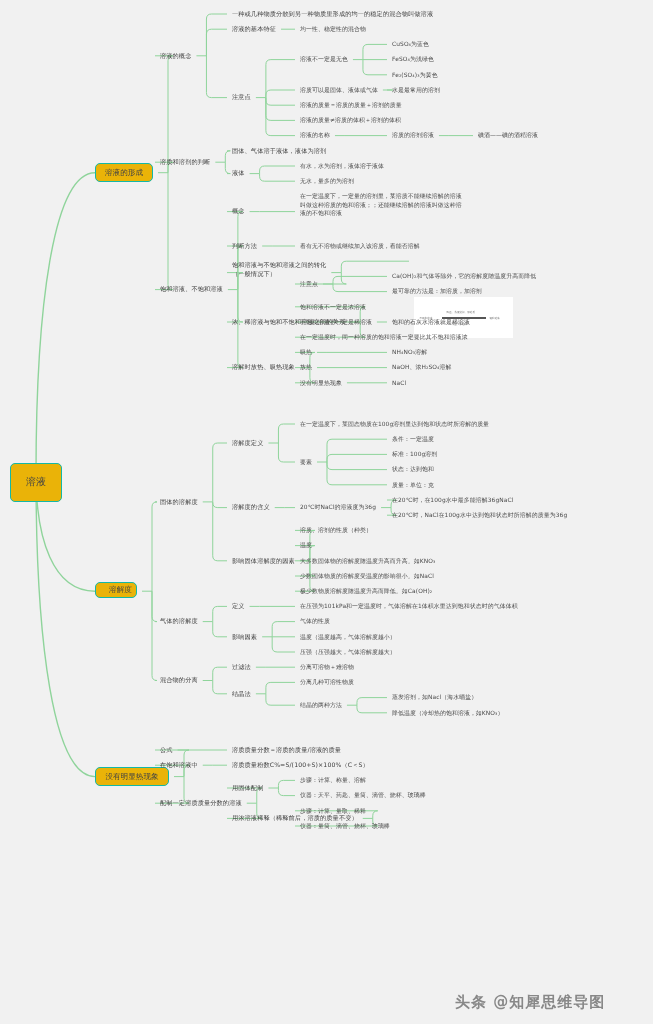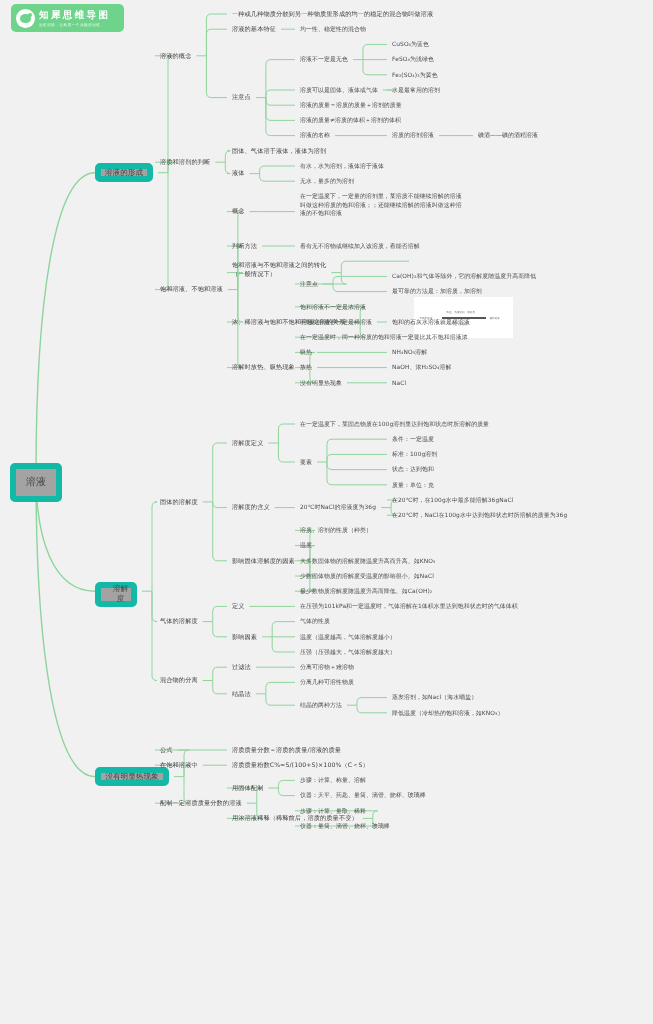"知犀思维导图" div { html: <div> <span></span> <span> <span>知犀思维导图</span> <span>思维训练，让教育一个流畅的思维</span> </span> </div> -> none }
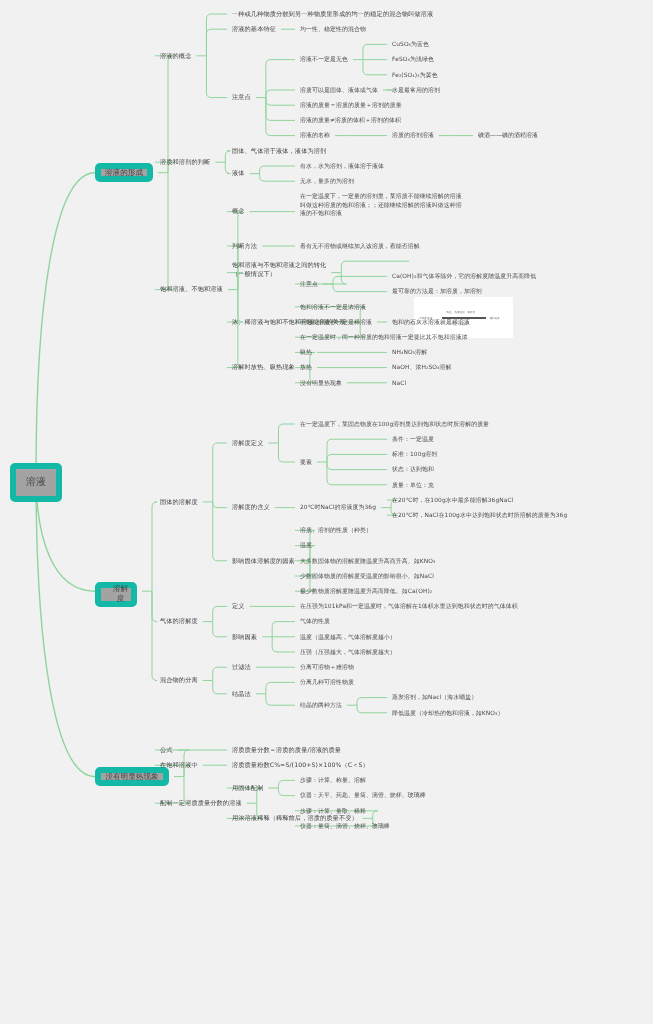"溶液的形成" .box { background: #a3a3a3 -> #eab308; border: 6px solid #14b8a6 -> 1px solid #14b8a6 }
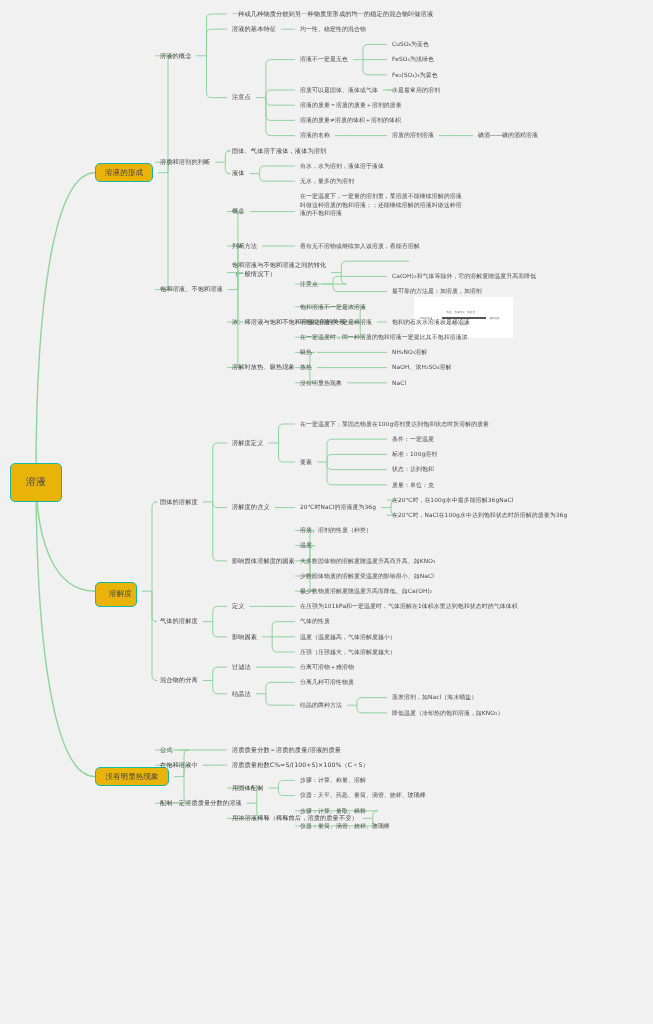"溶解度" div.box { height: 25px -> 16px }
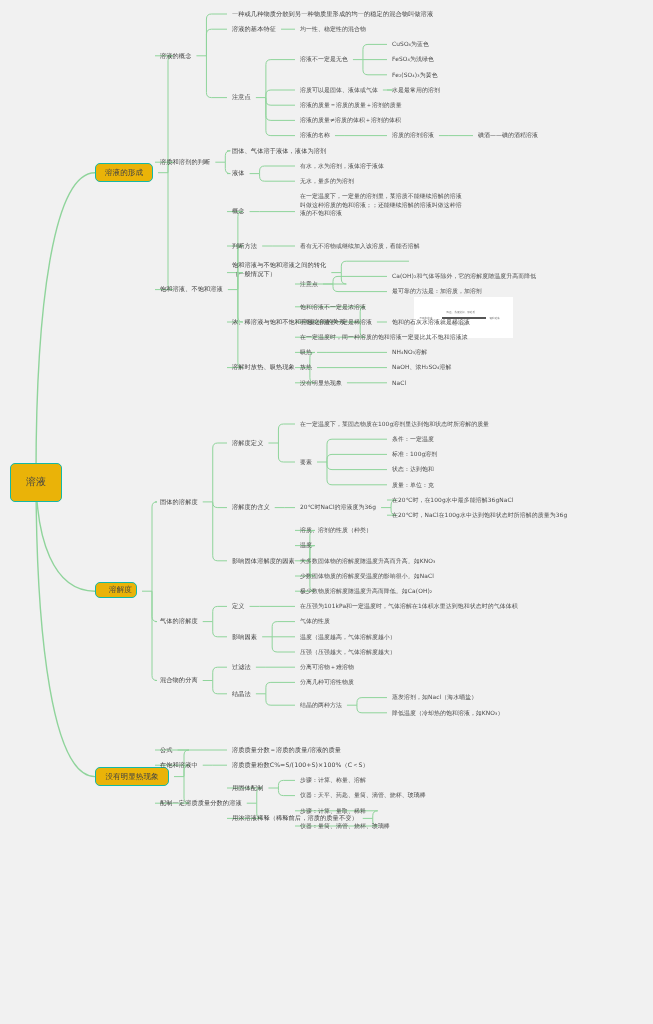"头条 @知犀思维导图" div { html: none -> <div>头条 @知犀思维导图</div> }
